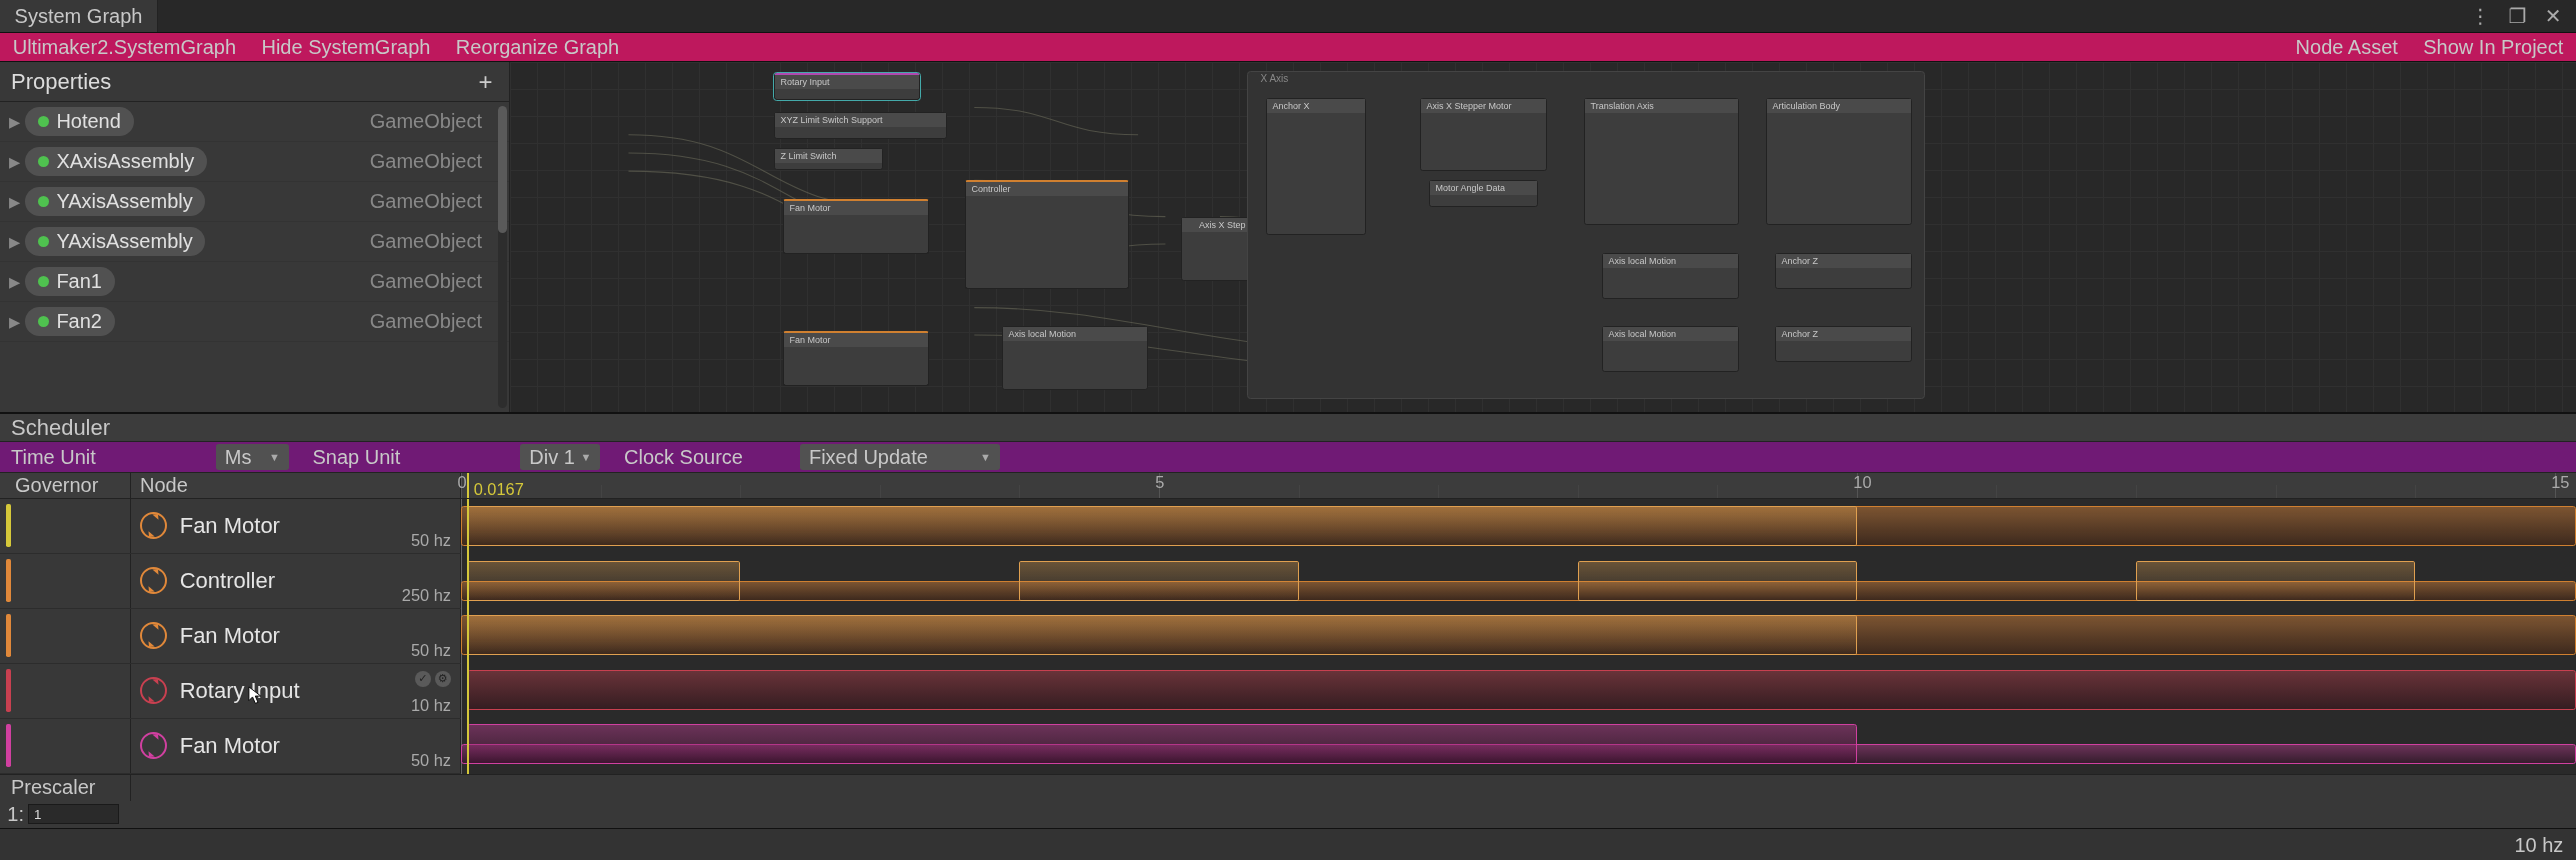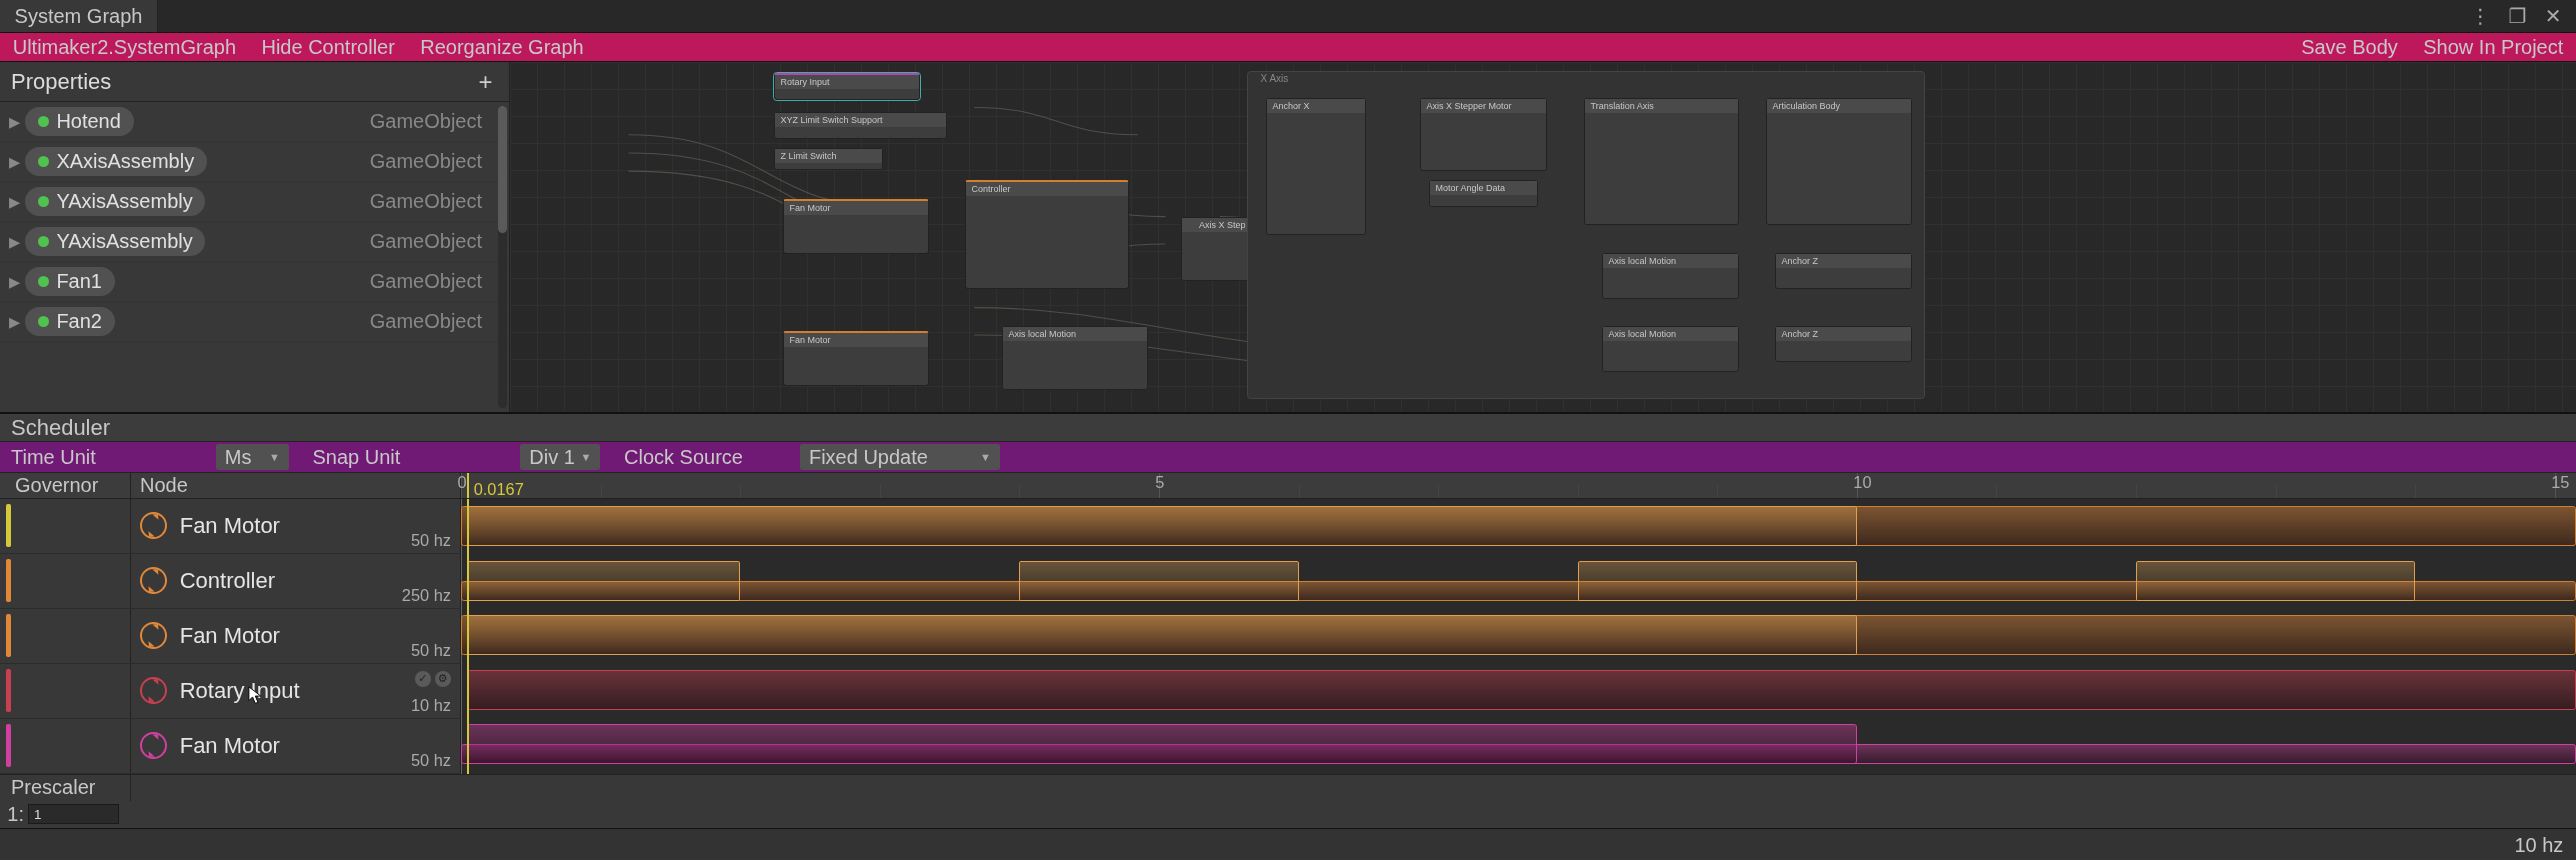"Hide Controller" div.tb-item { text: Controller -> SystemGraph }
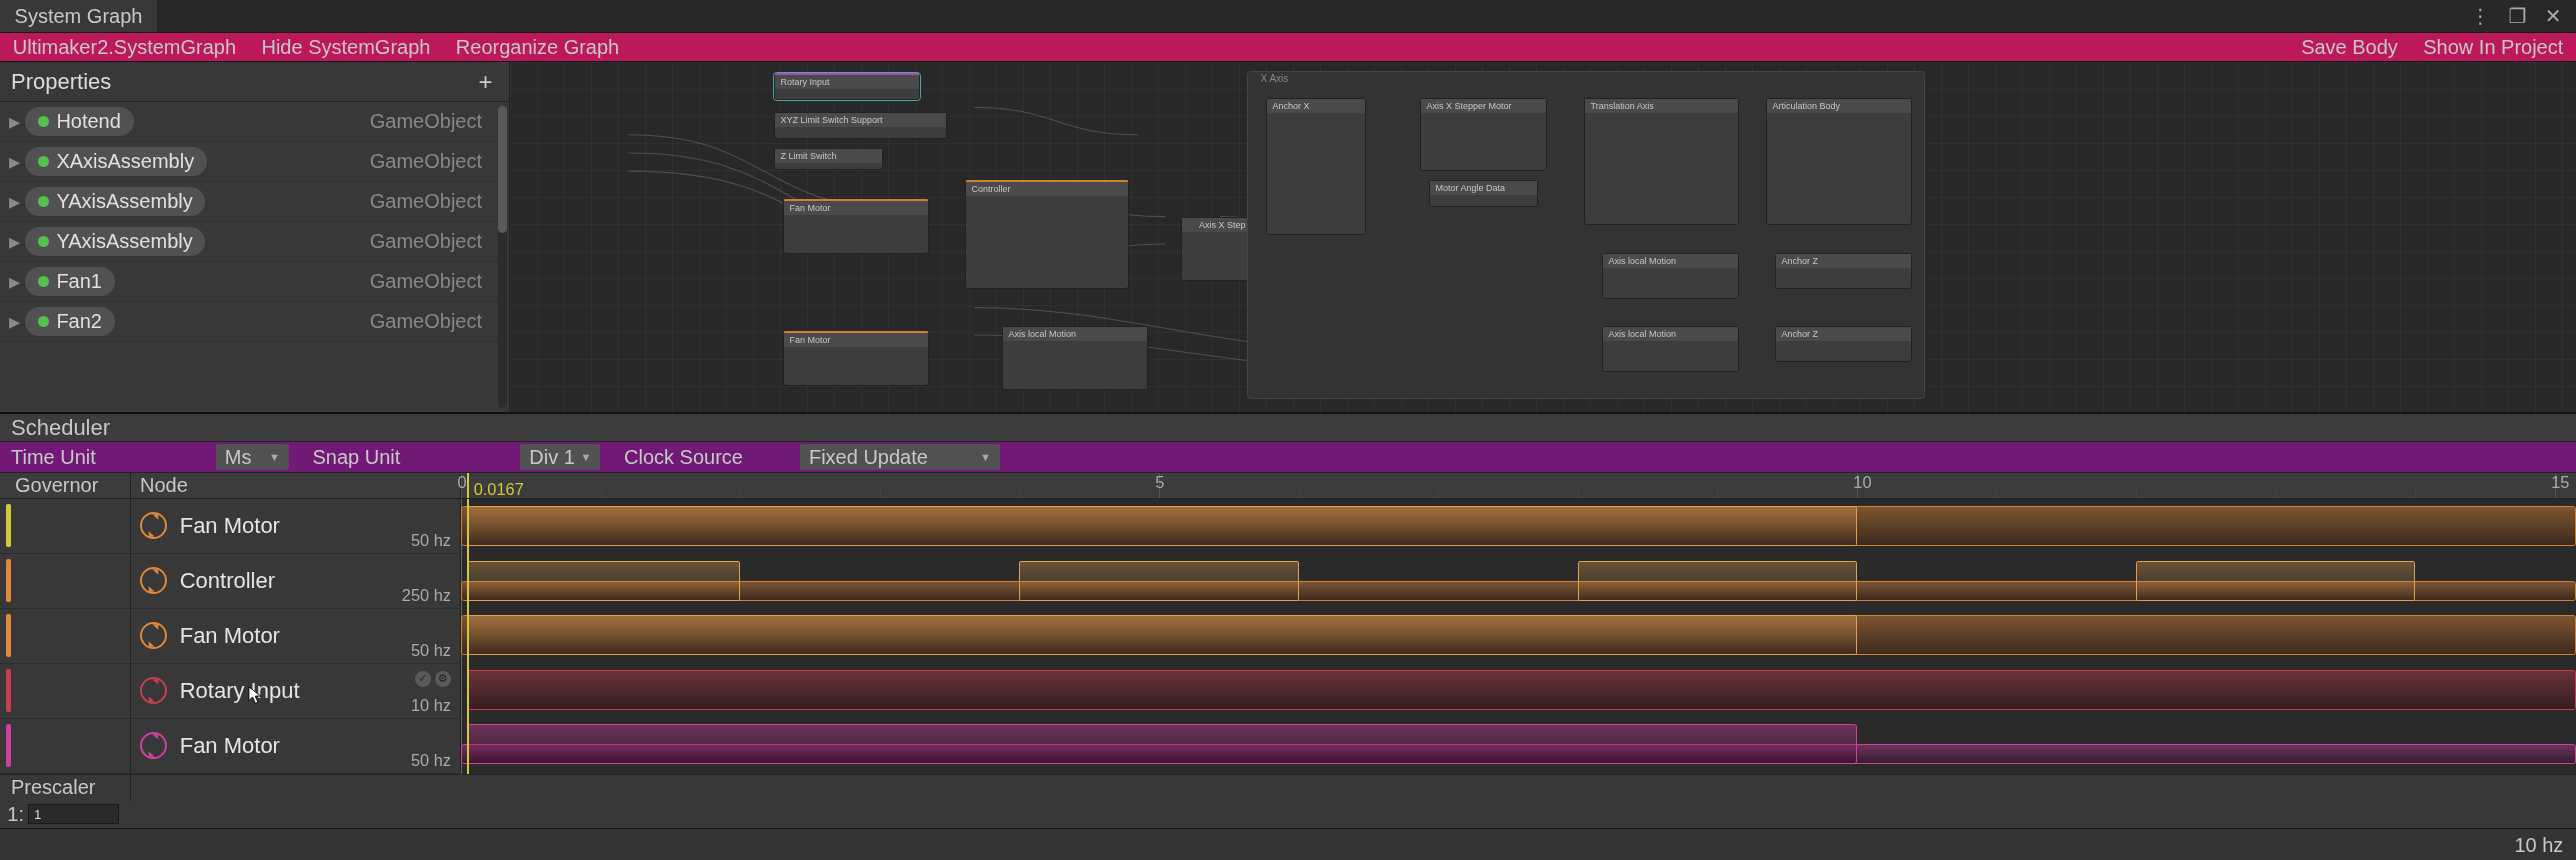"Save Body" div.tb-right { text: Save Body -> Node Asset }
